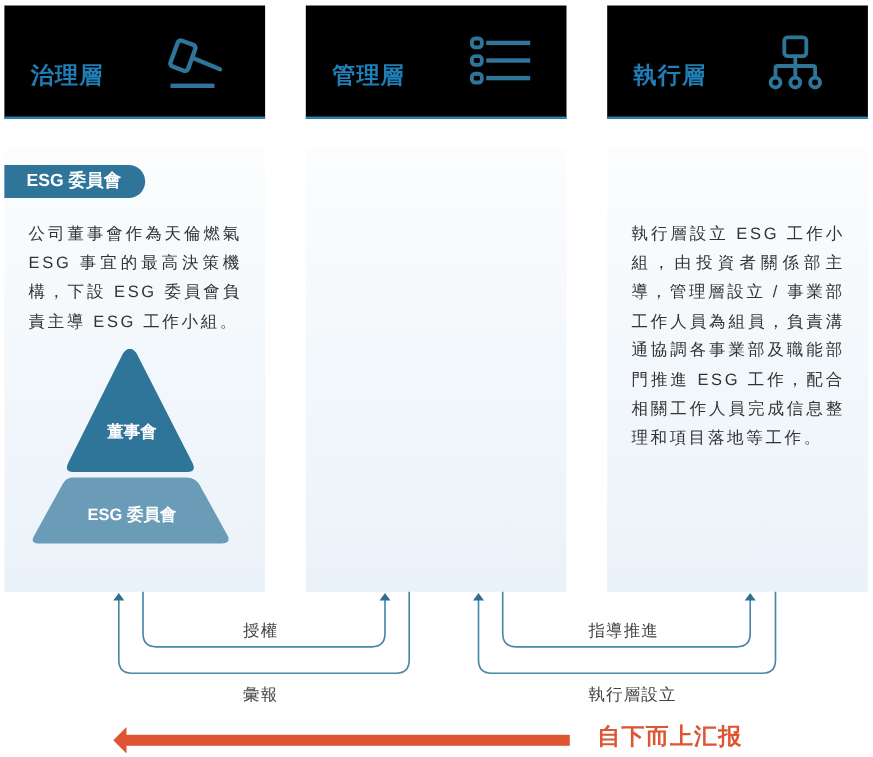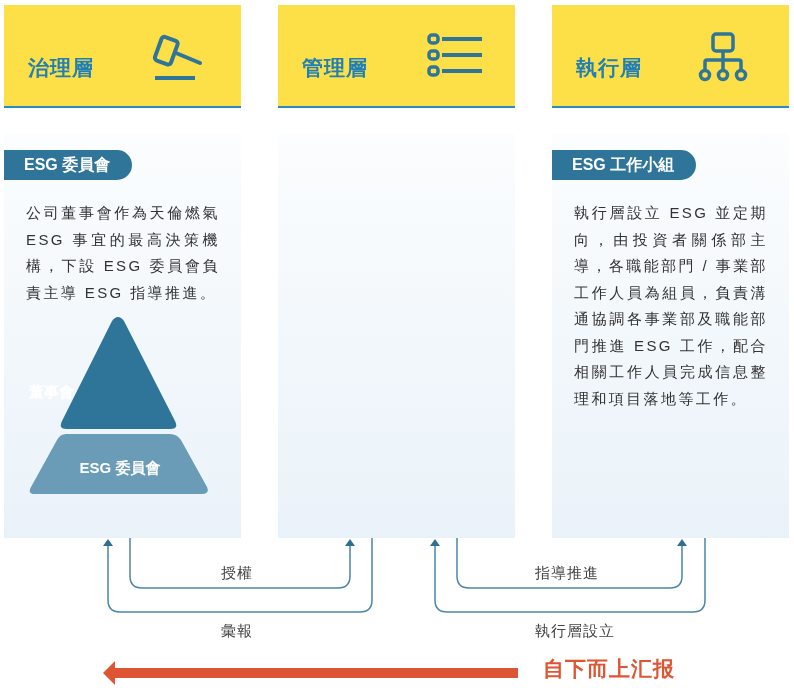"治理層" .col-head { background: #fde047 -> #000000 }
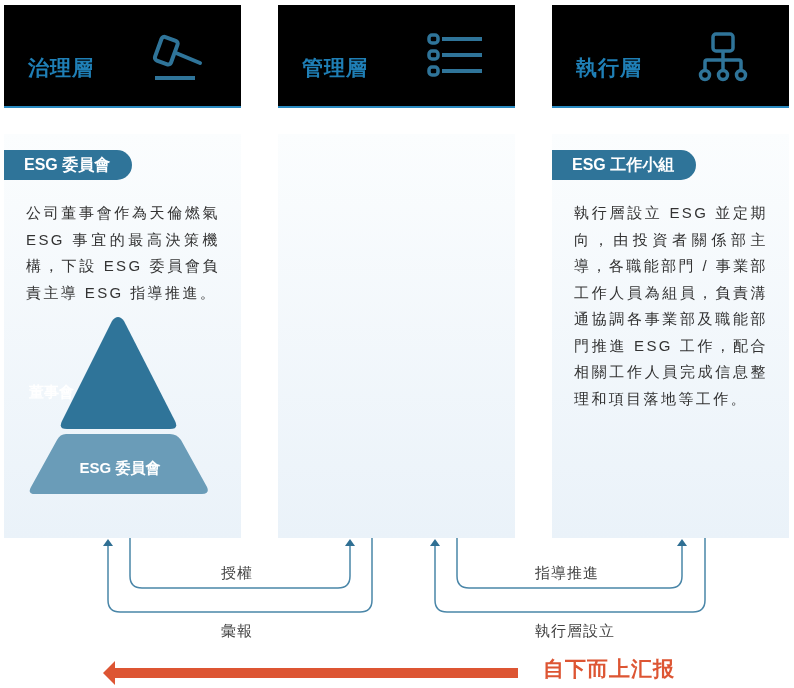"ESG 工作小組" div.badge { html: <div>ESG 工作小組</div> -> none }
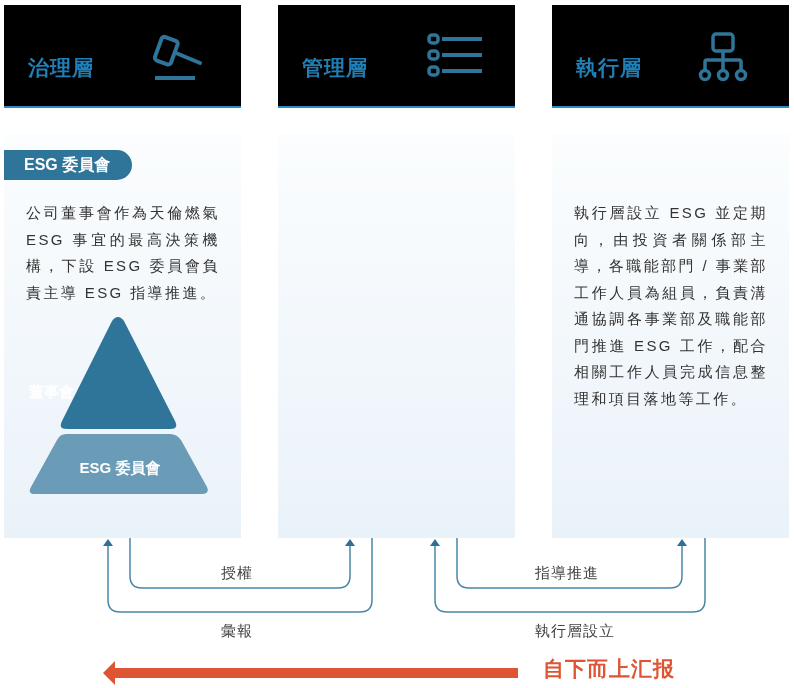"公司董事會作為天倫燃氣 ESG 事宜的最高決策機構，下設 ESG 委員會負責主導" div.desc { text: 指導推進 -> 工作小組 }
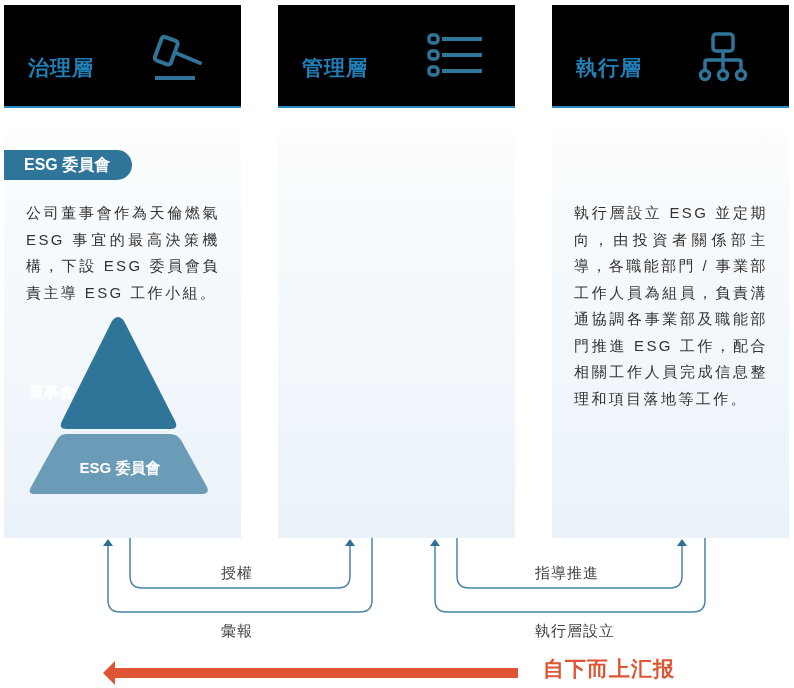"執行層設立 ESG 並定期向，由投資者關係部主導，各職能部門 /" div.desc { text: 並定期向，由投資者關係部主導，各職能部門 -> 工作小組，由投資者關係部主導，管理層設立 }
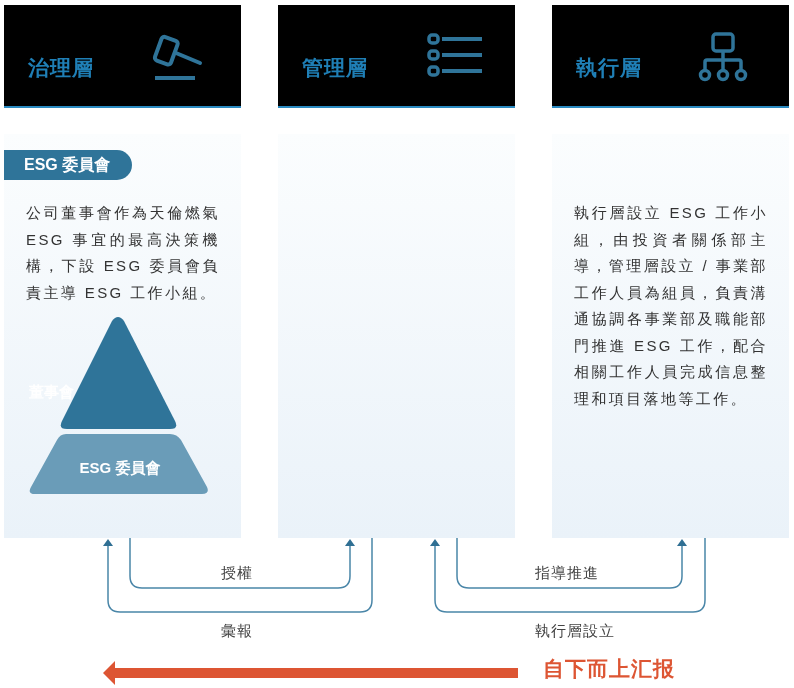"董事會" div { text-align: left -> center }
